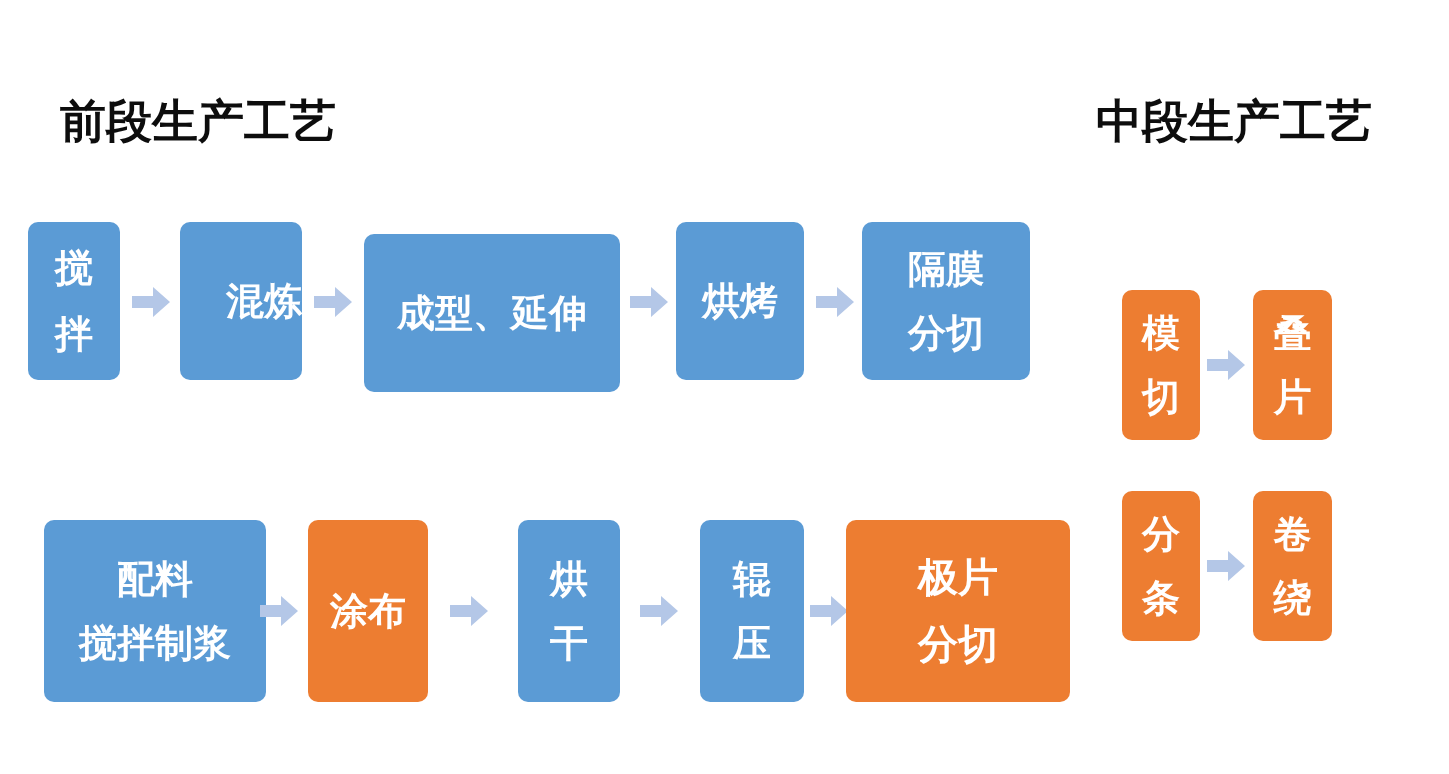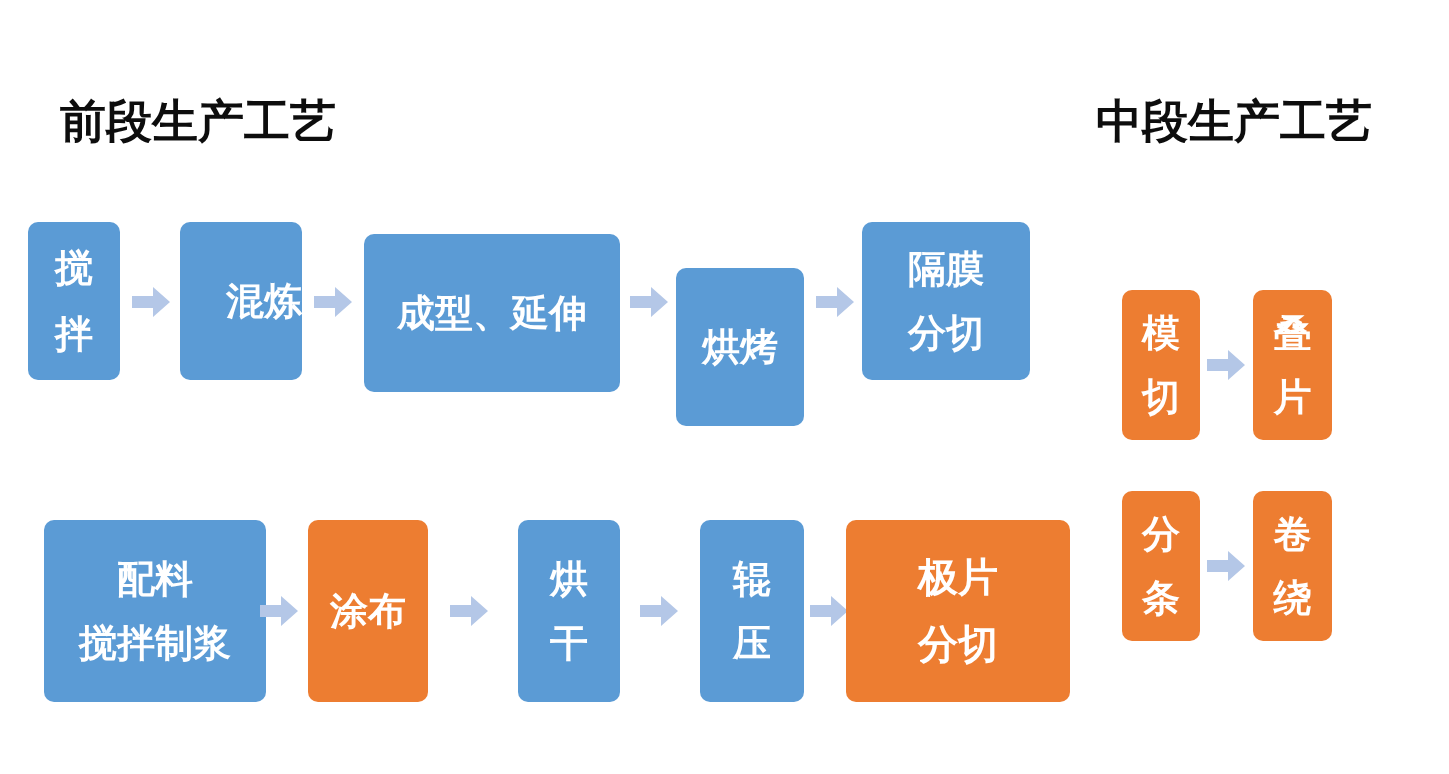"烘烤" div.node { margin-top: 46px -> none }
